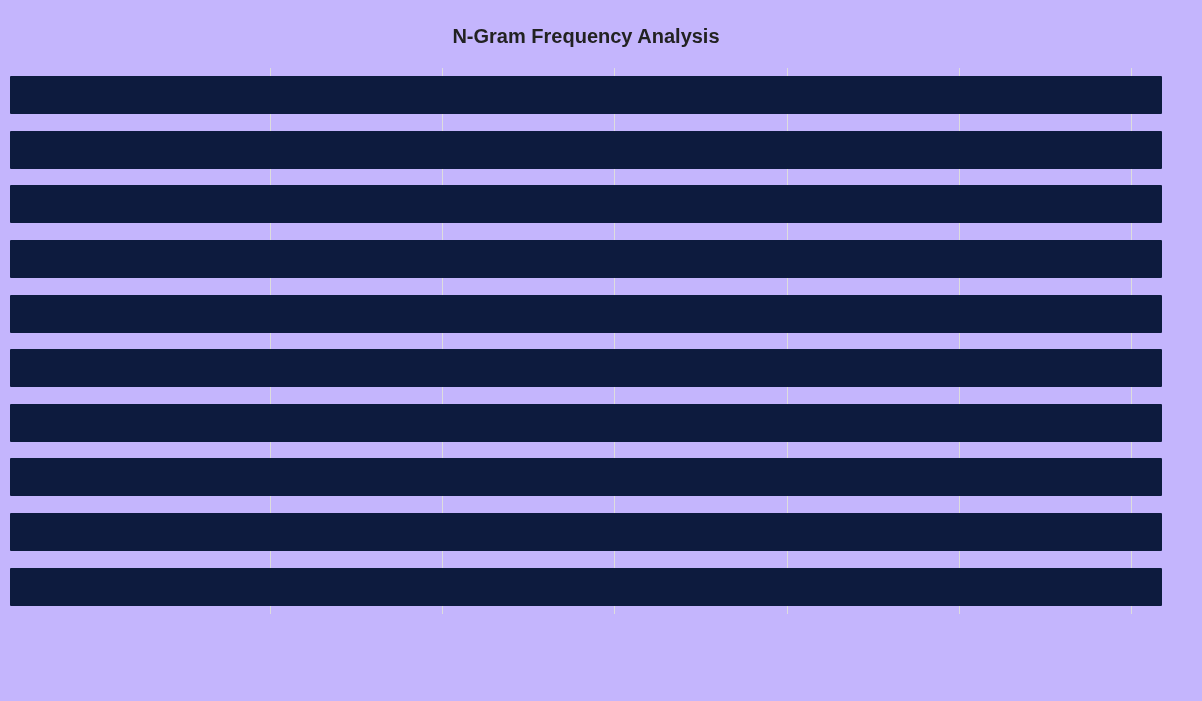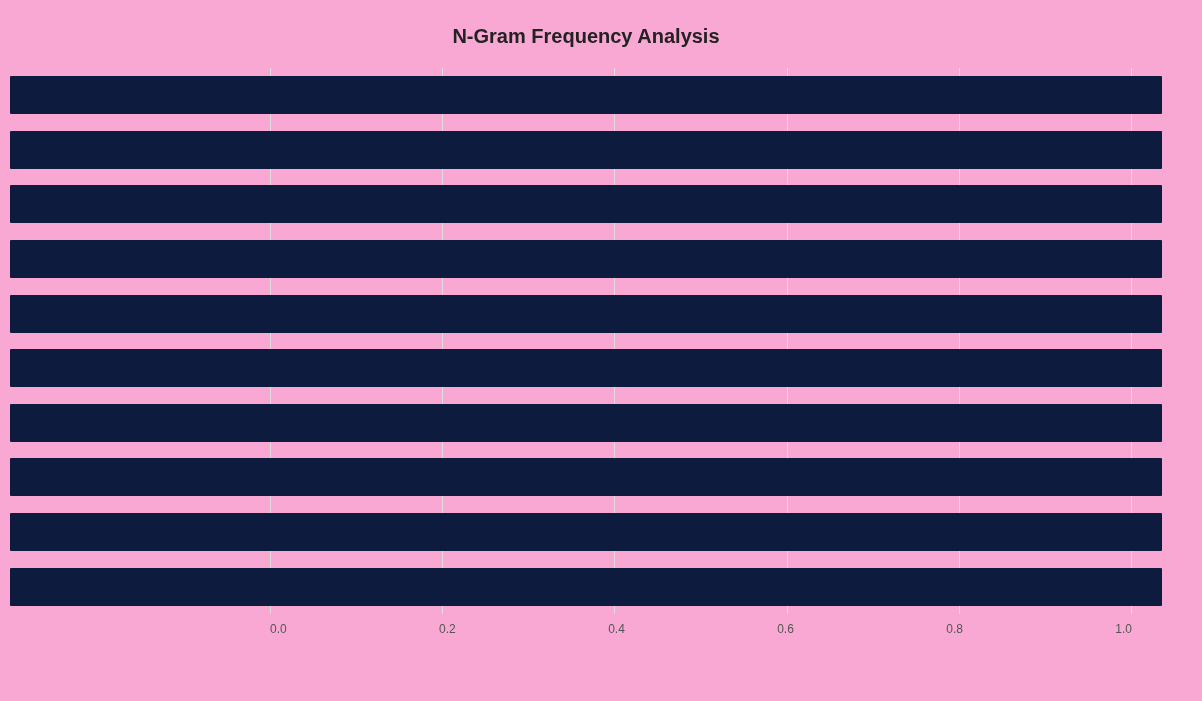"N-Gram Frequency Analysis" .chart-container { background-color: #f9a8d4 -> #c4b5fd }
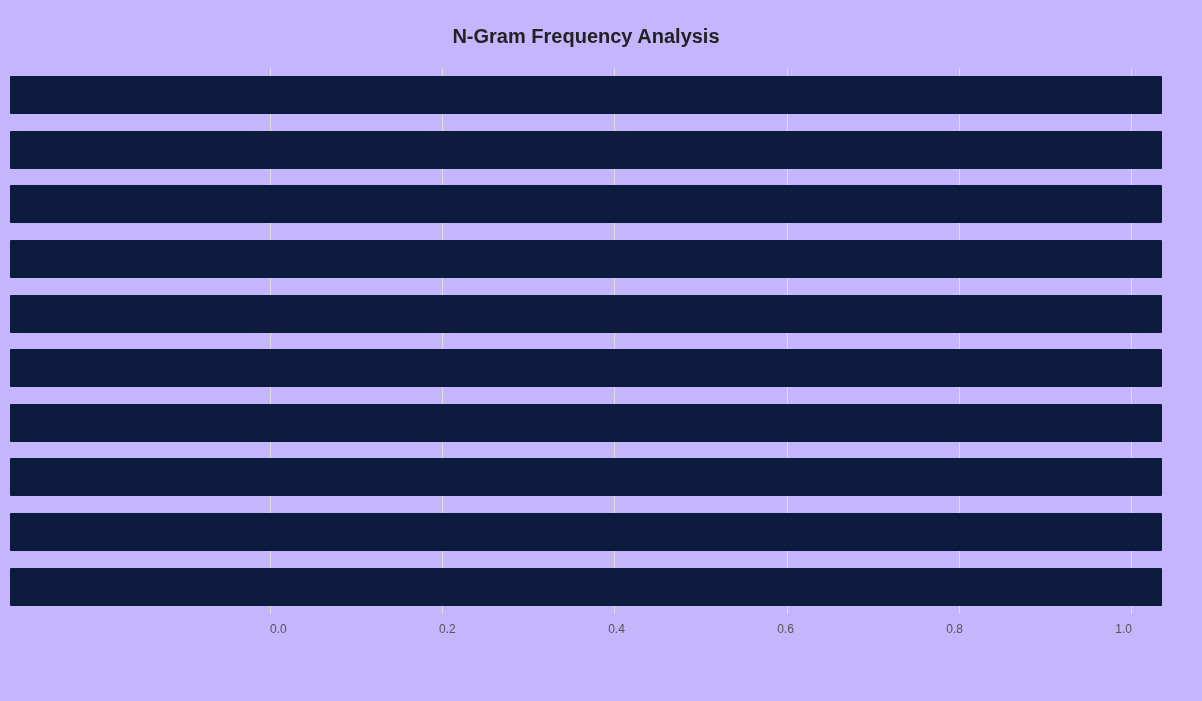"0.0" div.x-axis { html: <div> <div>0.0</div> <div>0.2</div> <div>0.4</div> <div>0.6</div> <div>0.8</div> <div>1.0</div> </div> -> none }
